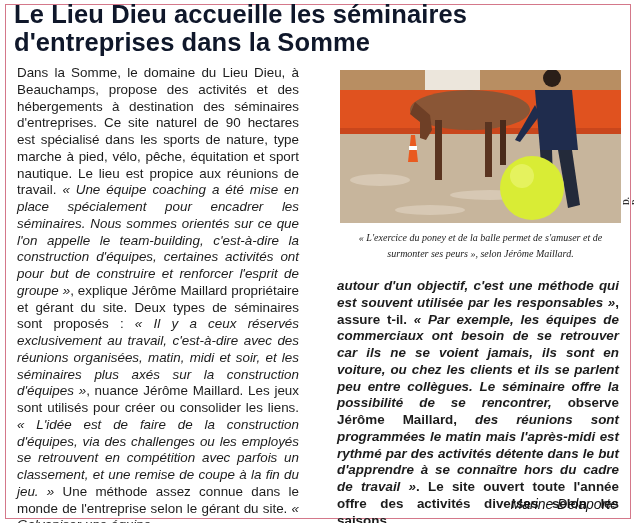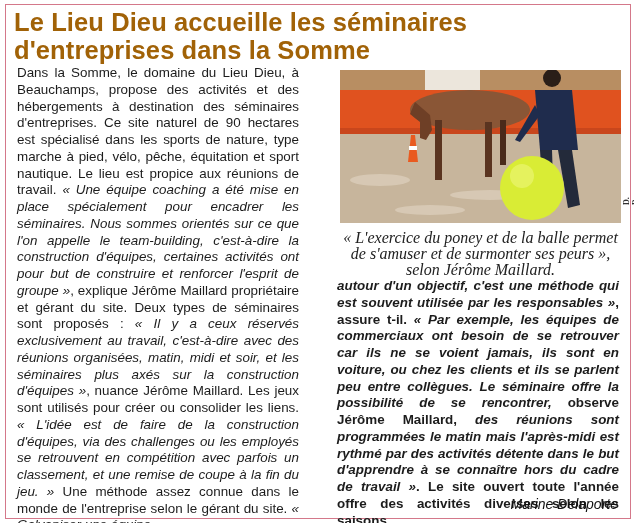"Le Lieu Dieu accueille les" .title { color: #a16207 -> #0f172a; top: 8px -> 0 }
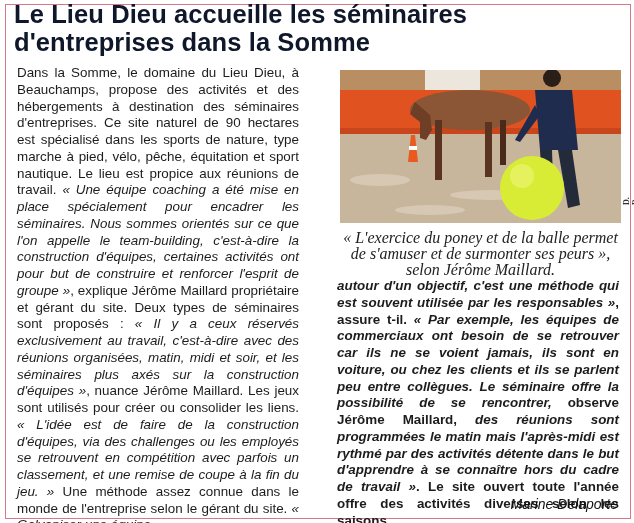"« L'exercice du poney et" .caption { font-size: 16px -> 10px }
